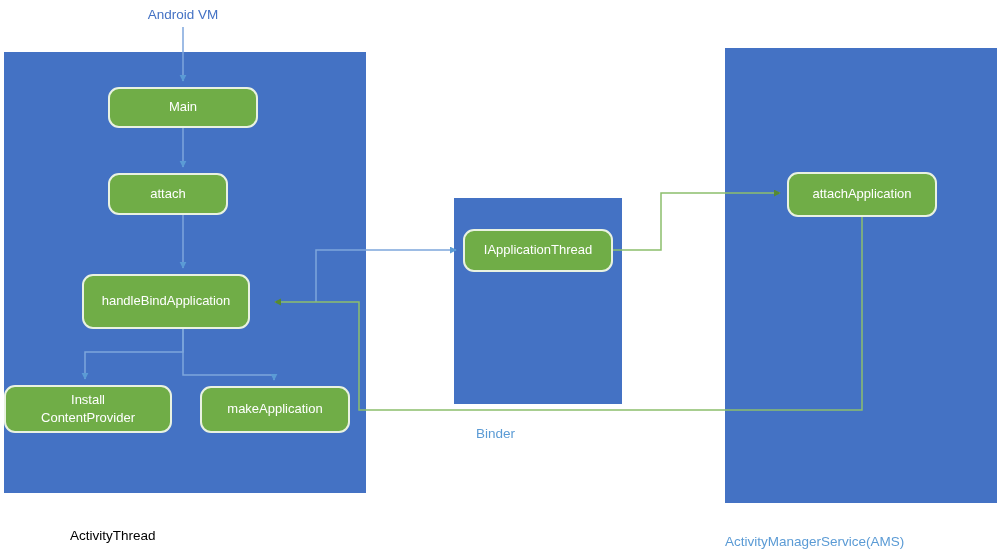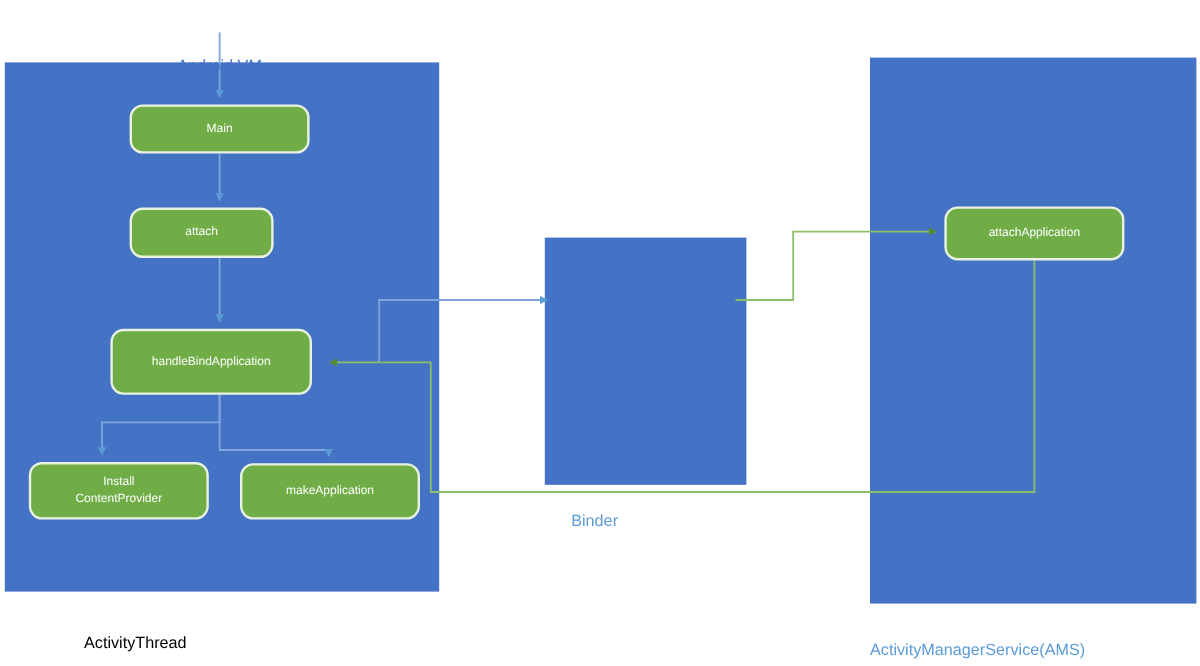"Android VM" .label-androidvm { margin-top: 40px -> none }
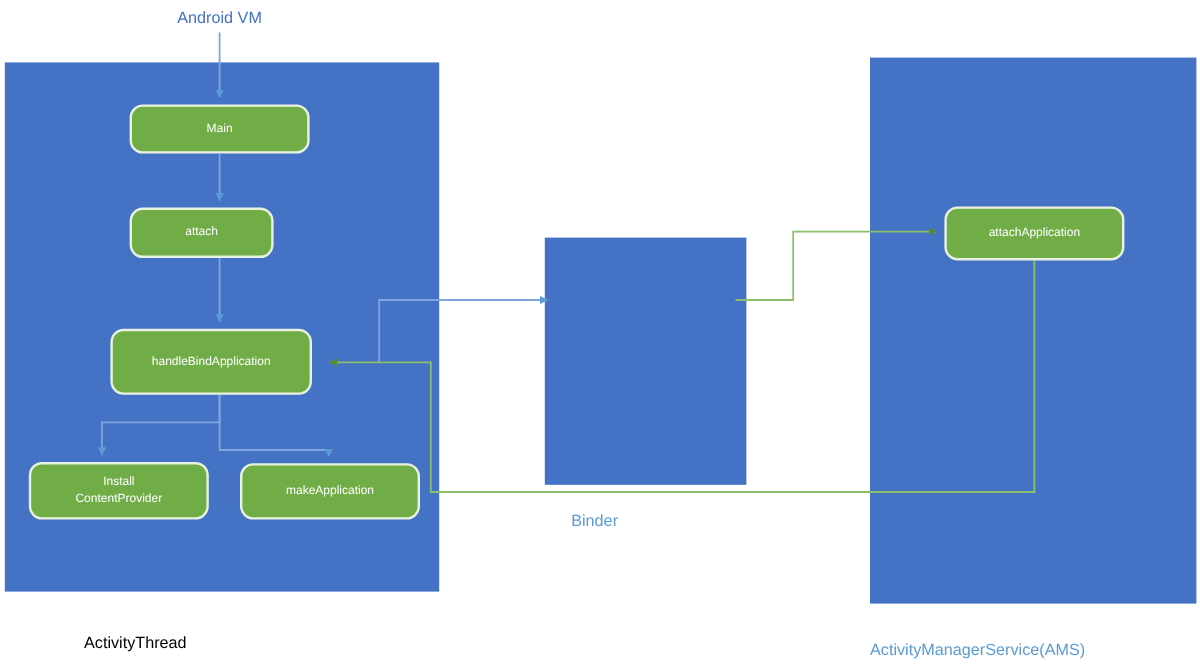"Main" .node { font-size: 10px -> 13px }
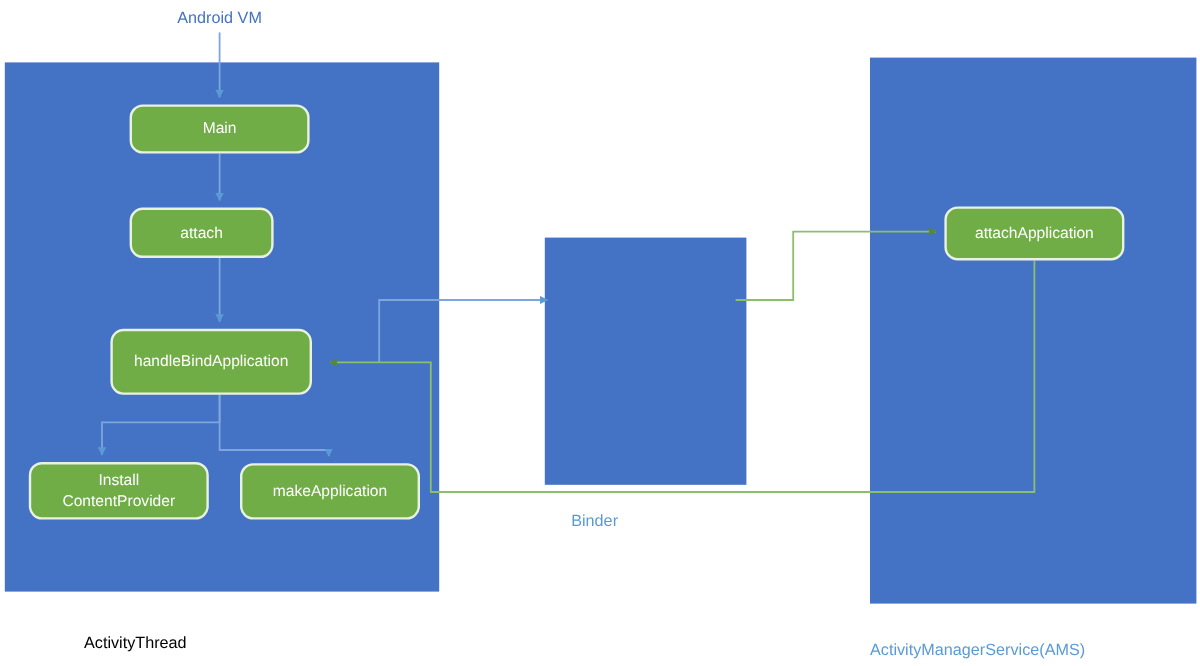"IApplicationThread" div.node { html: none -> <div> <span>IApplicationThread</span> </div> }
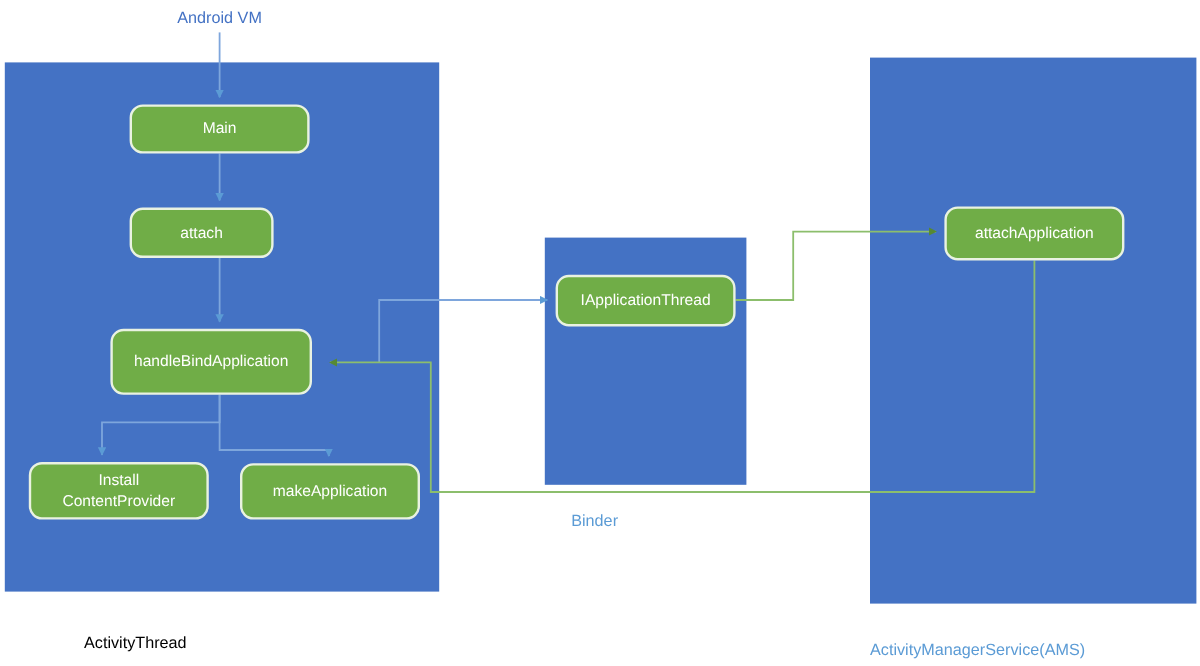"handleBindApplication" .node-handlebind { left: 92px -> 82px }
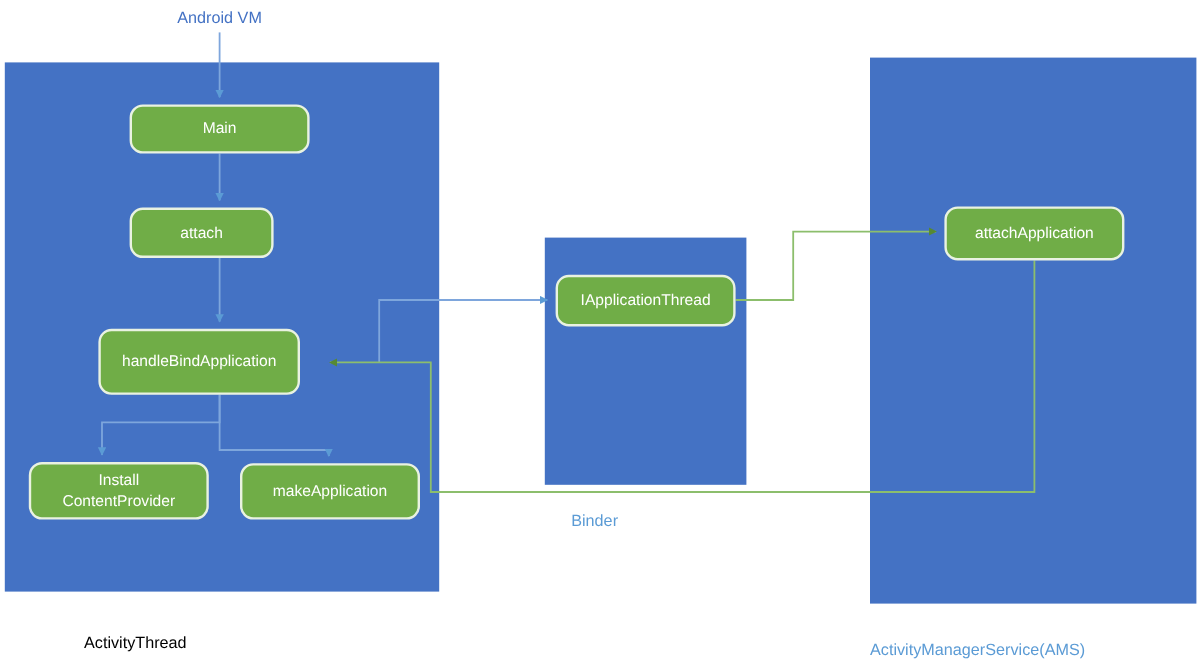"Install ContentProvider" .node-installcp { left: 24px -> 4px; width: 150px -> 168px }
